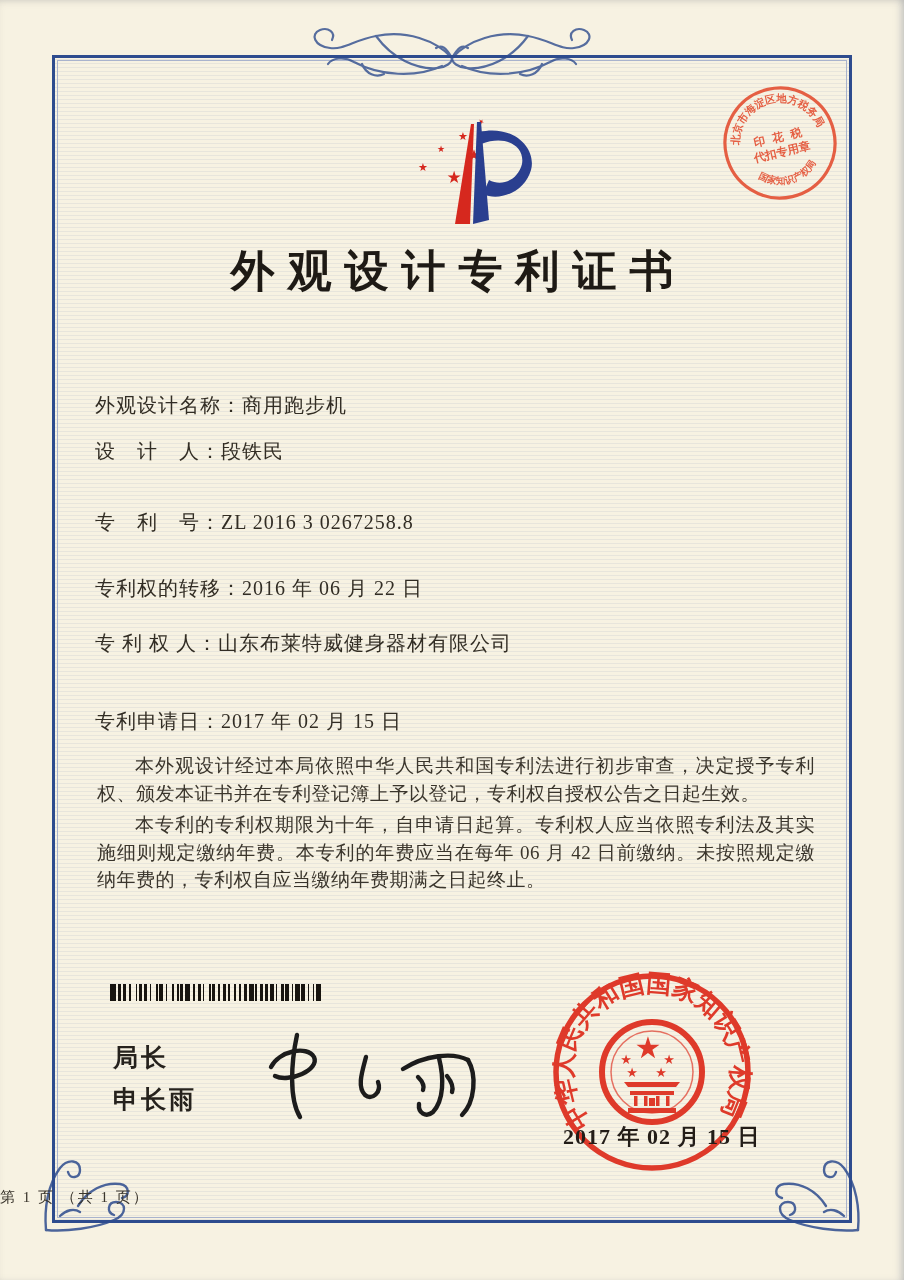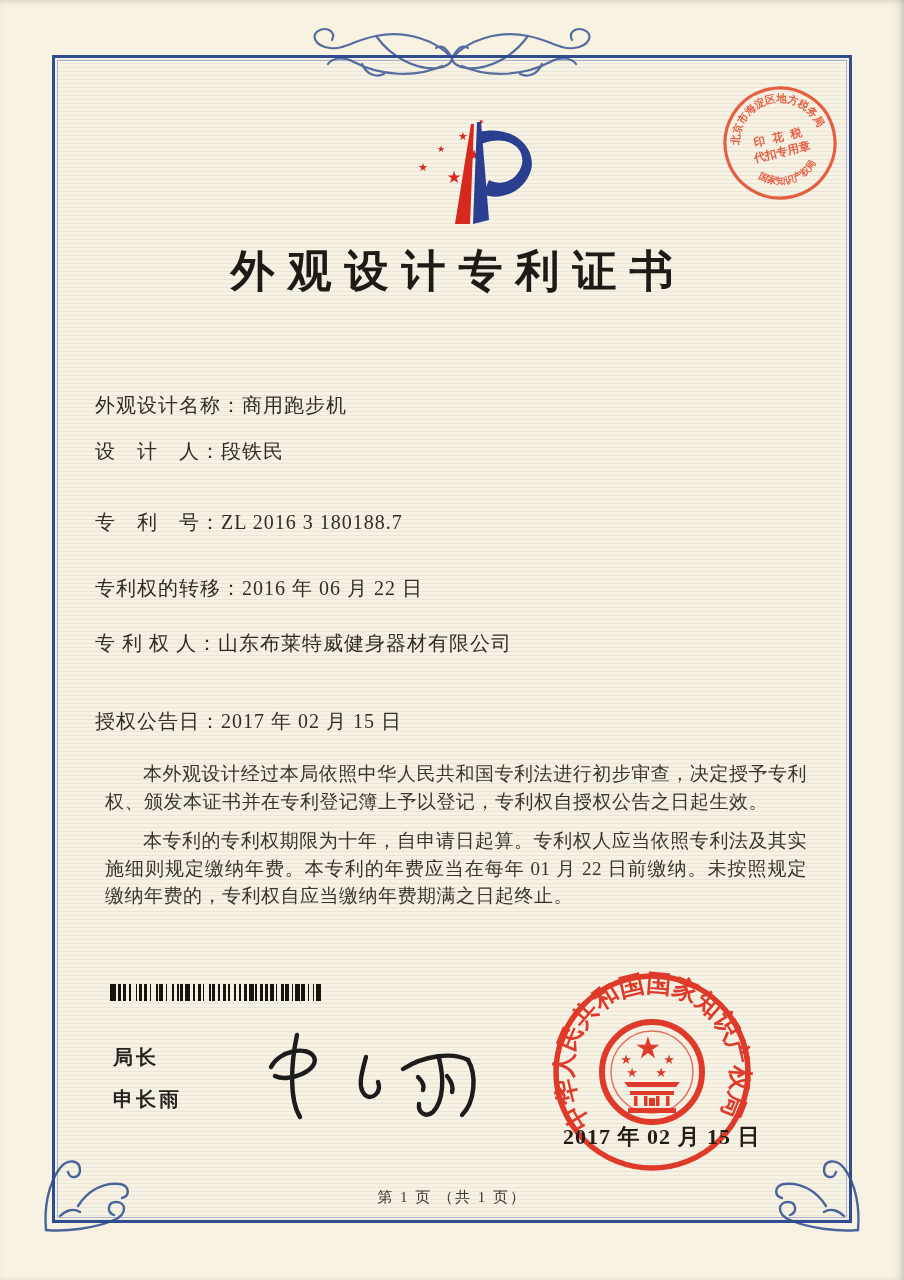"ZL 2016 3 180188.7" span { text: 180188.7 -> 0267258.8 }
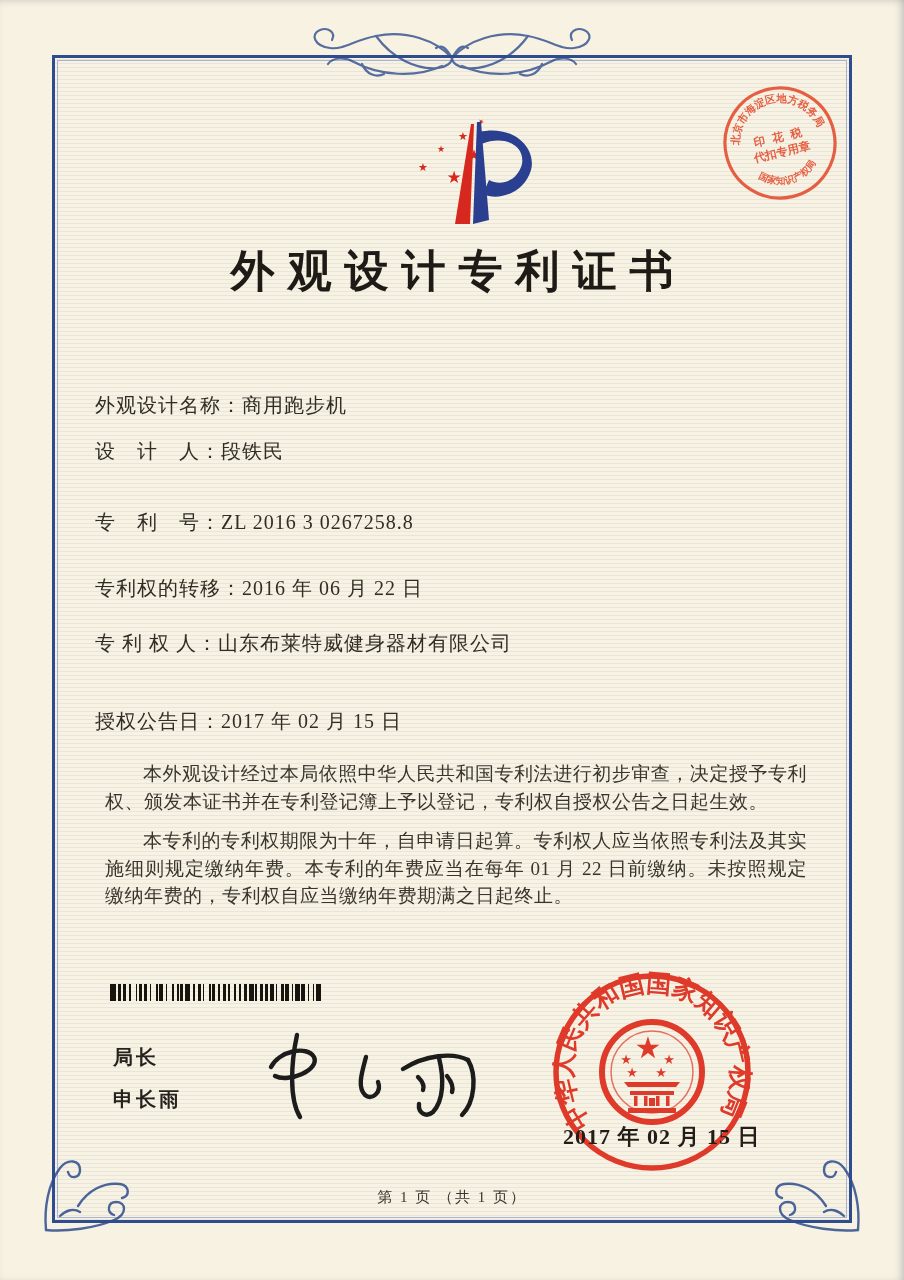"授权公告日：" span { text: 授权公告 -> 专利申请 }
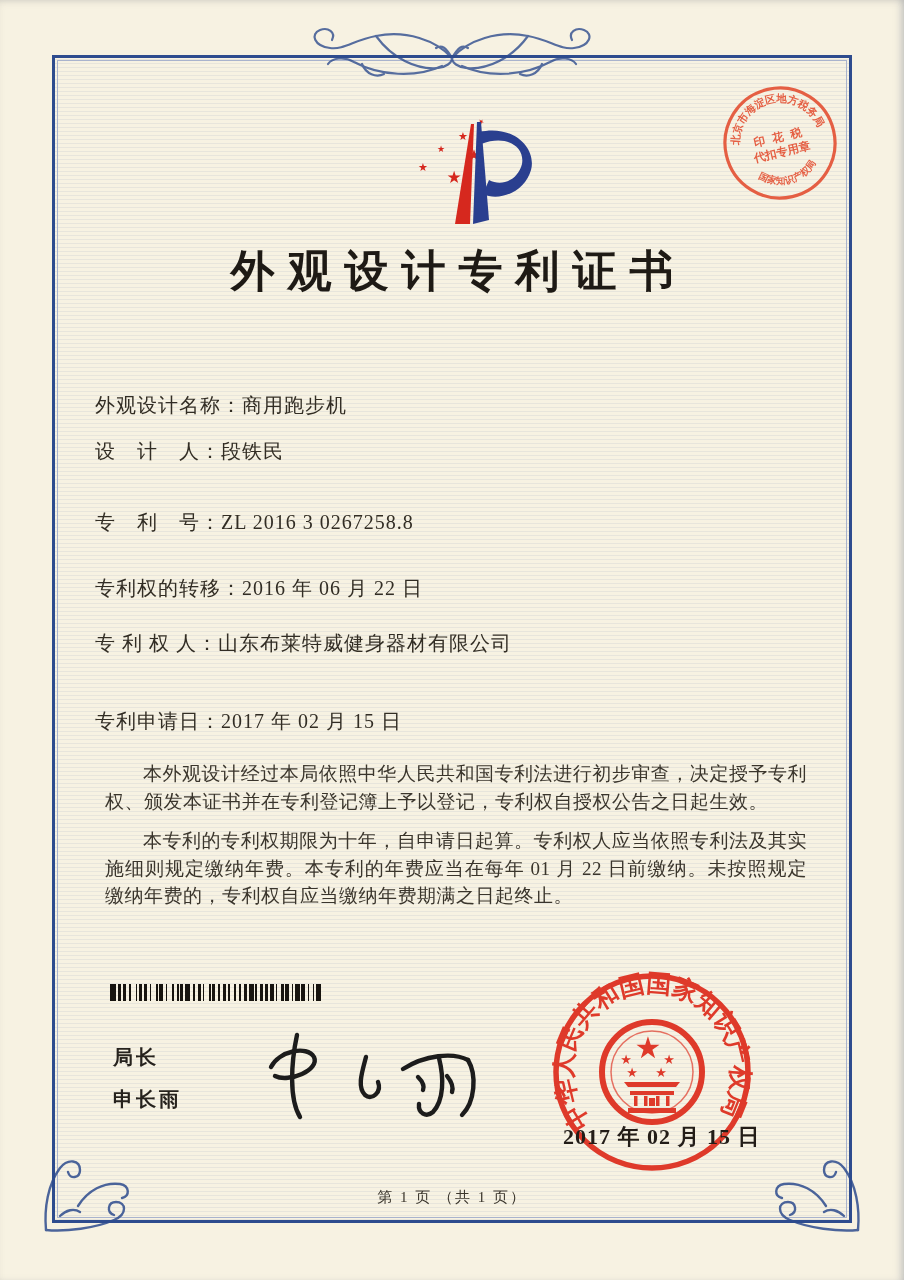"本外观设计经过本局依照中华人民共和国专利法进行初步审查，决定授予专利权、颁发本证" .paras p { margin: 12px -> 4px }
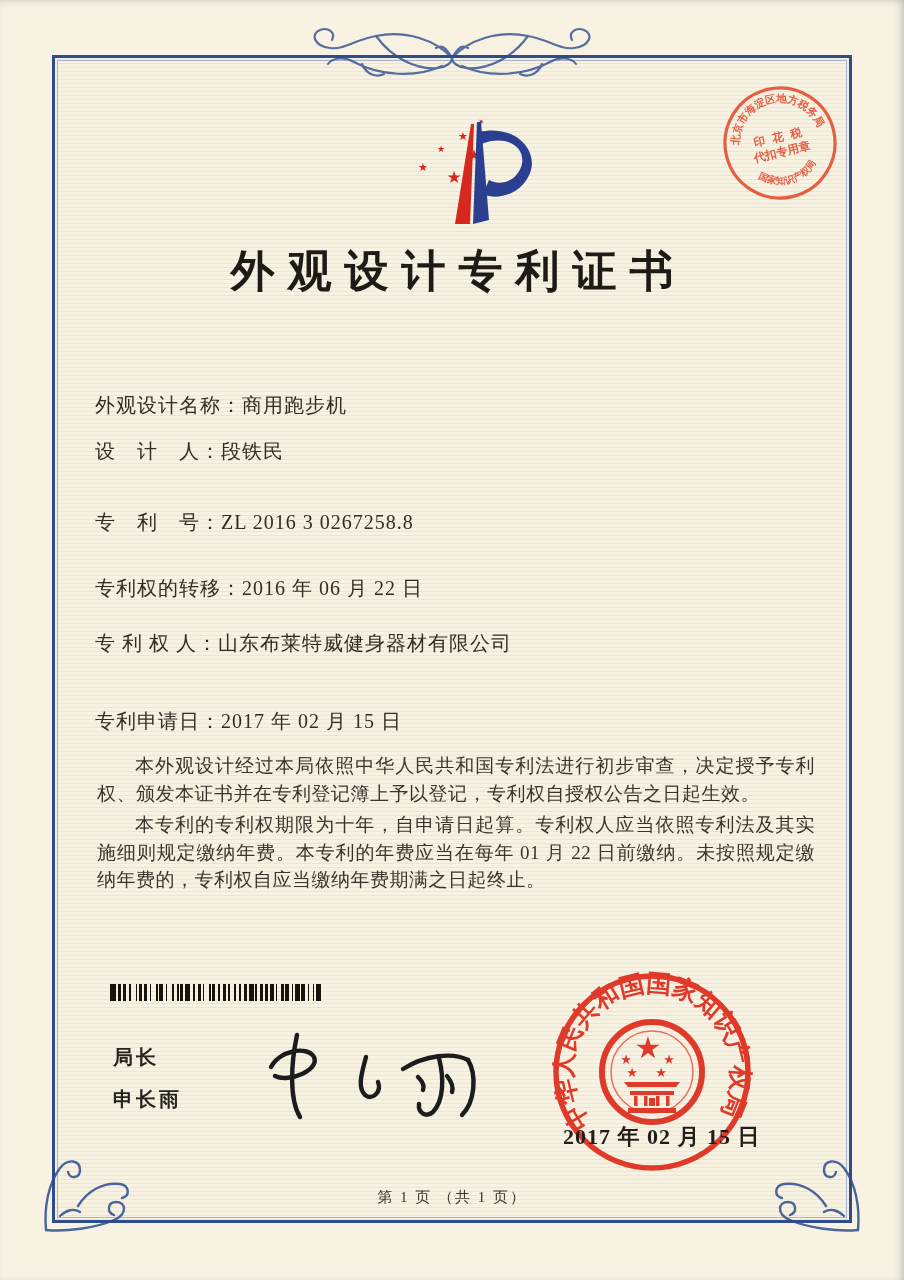"本专利的专利权期限为十年，自申请日起算。专利权人应当依照专利法及其实施细则规定缴" p { text: 01 月 22 -> 06 月 42 }
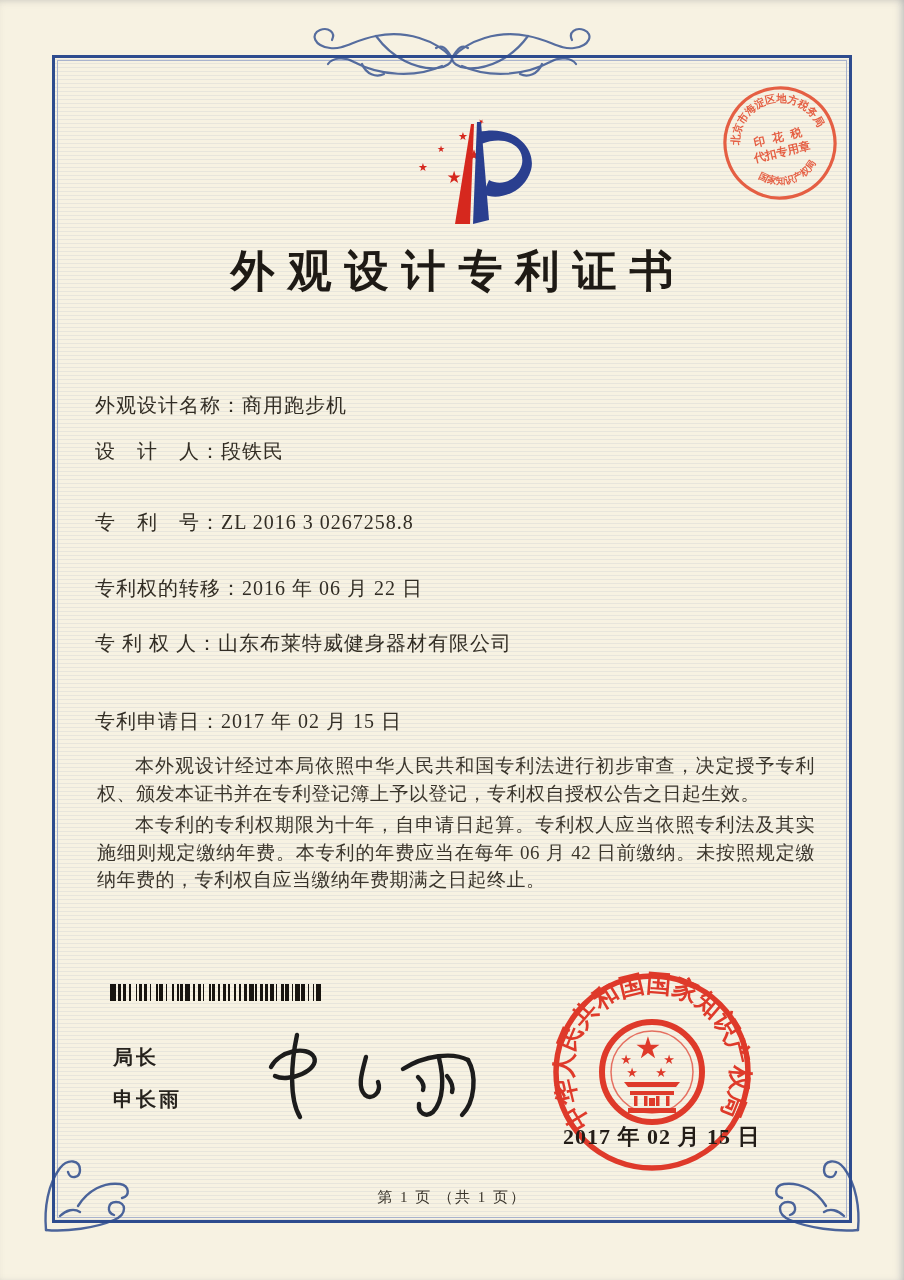"局长" .signer { font-size: 20px -> 25px }
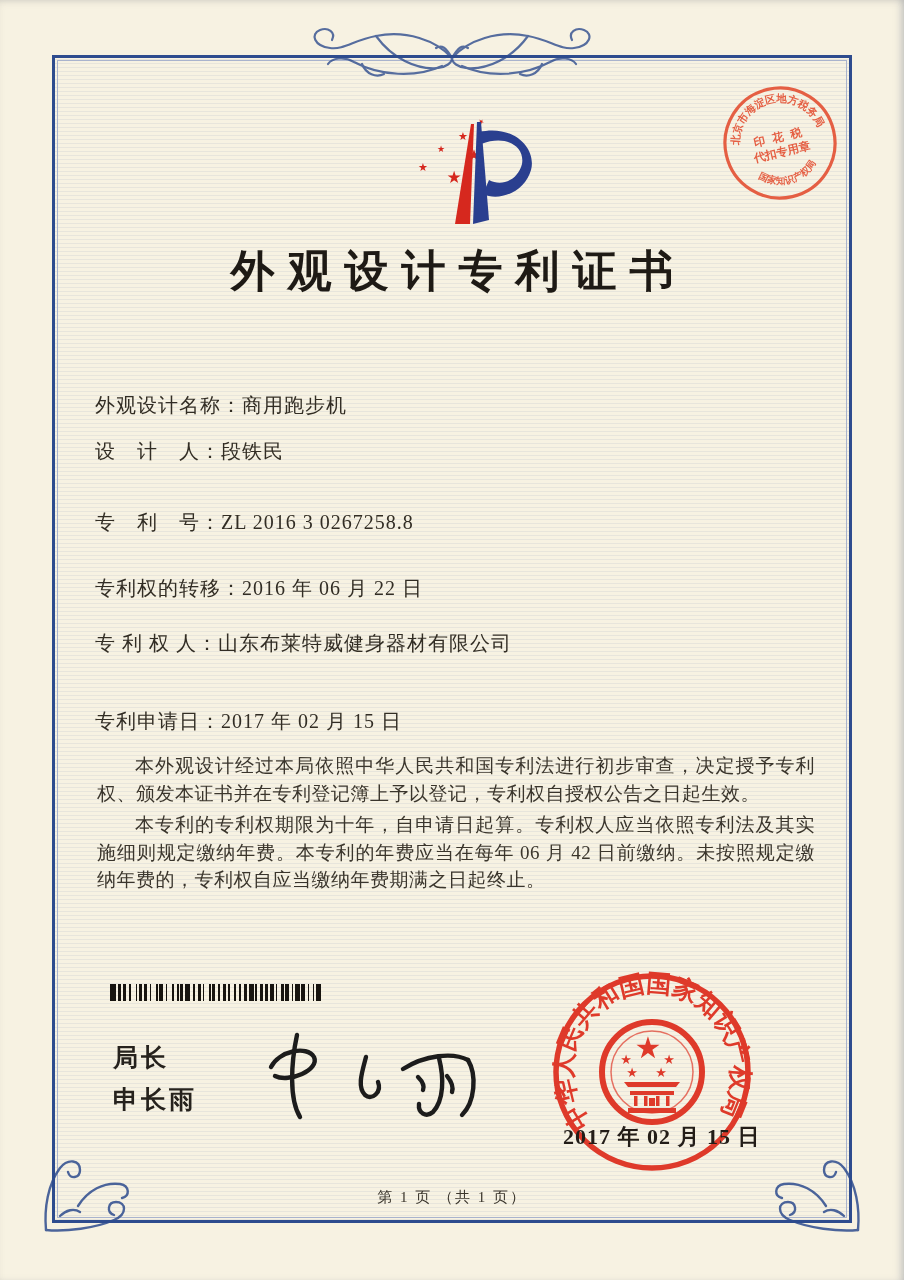"第 1 页 （共 1" .footer { text-align: center -> left }
